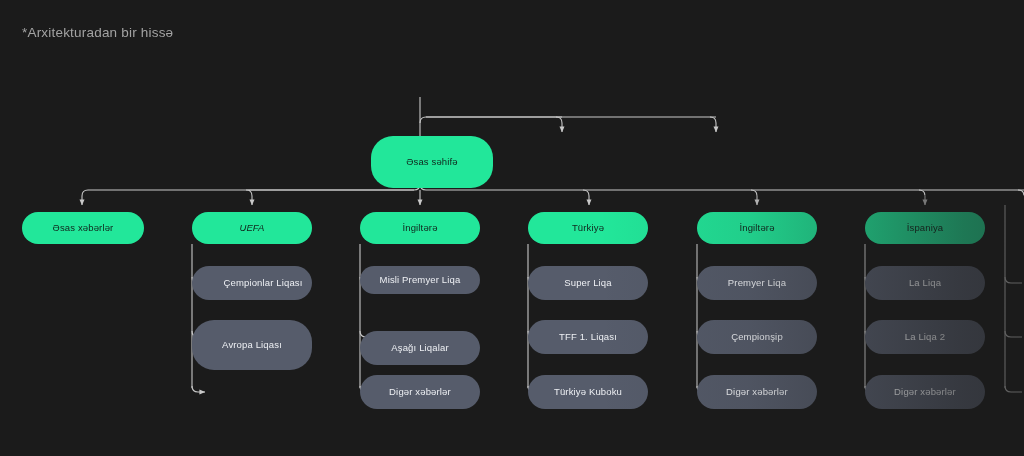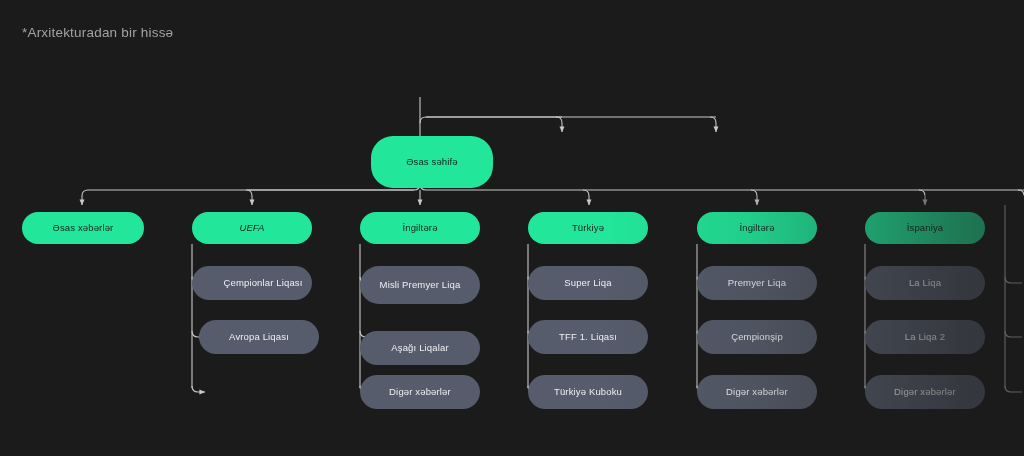"Misli Premyer Liqa" div.node { height: 38px -> 28px }
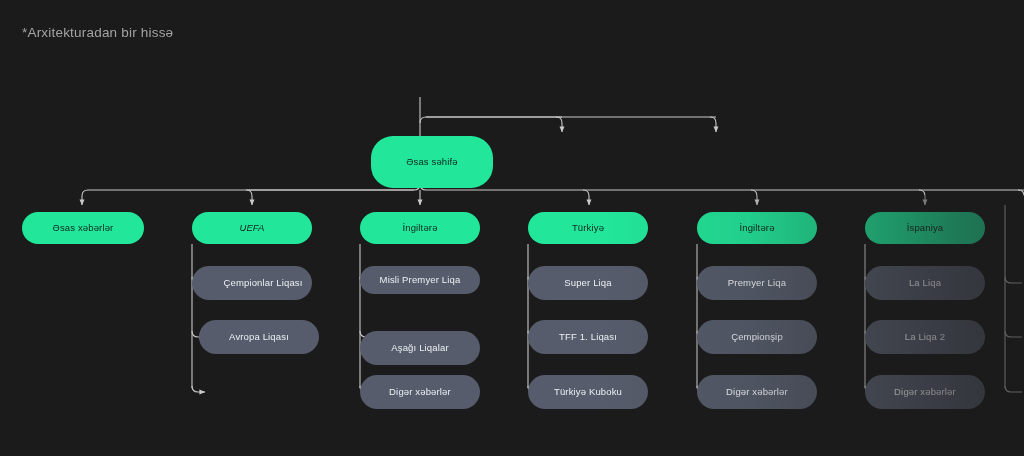"Avropa Liqası" div.node { height: 34px -> 50px; left: 199px -> 192px }
